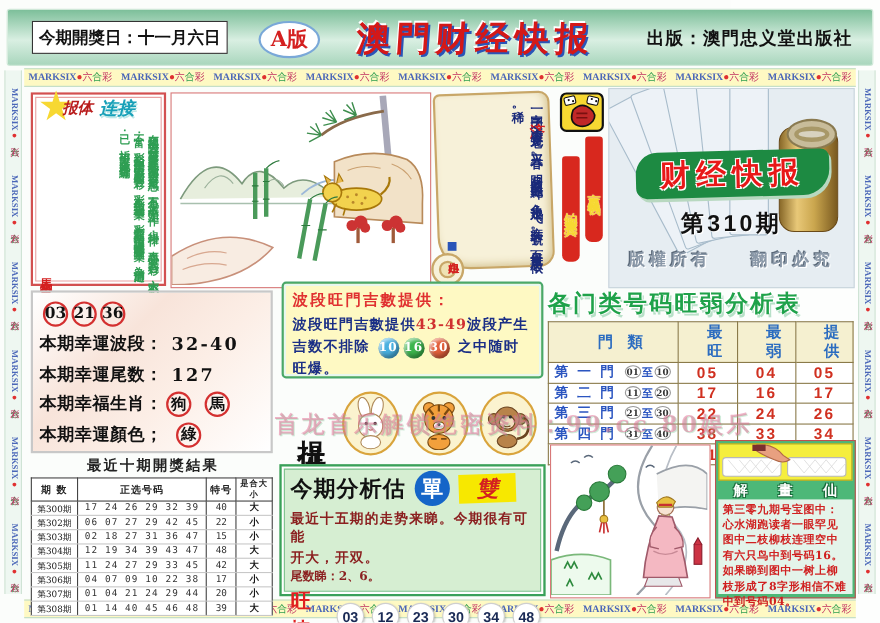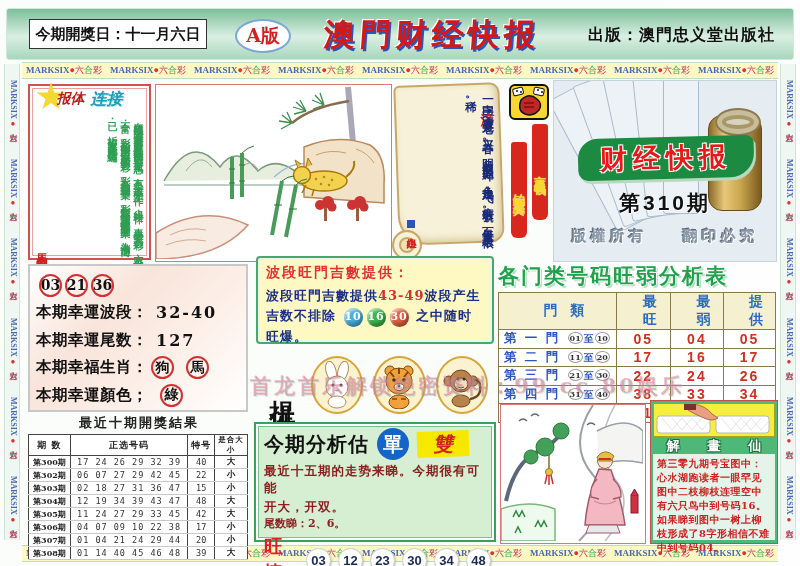"第300期" #rt-table td.p { font-weight: bold -> normal }
